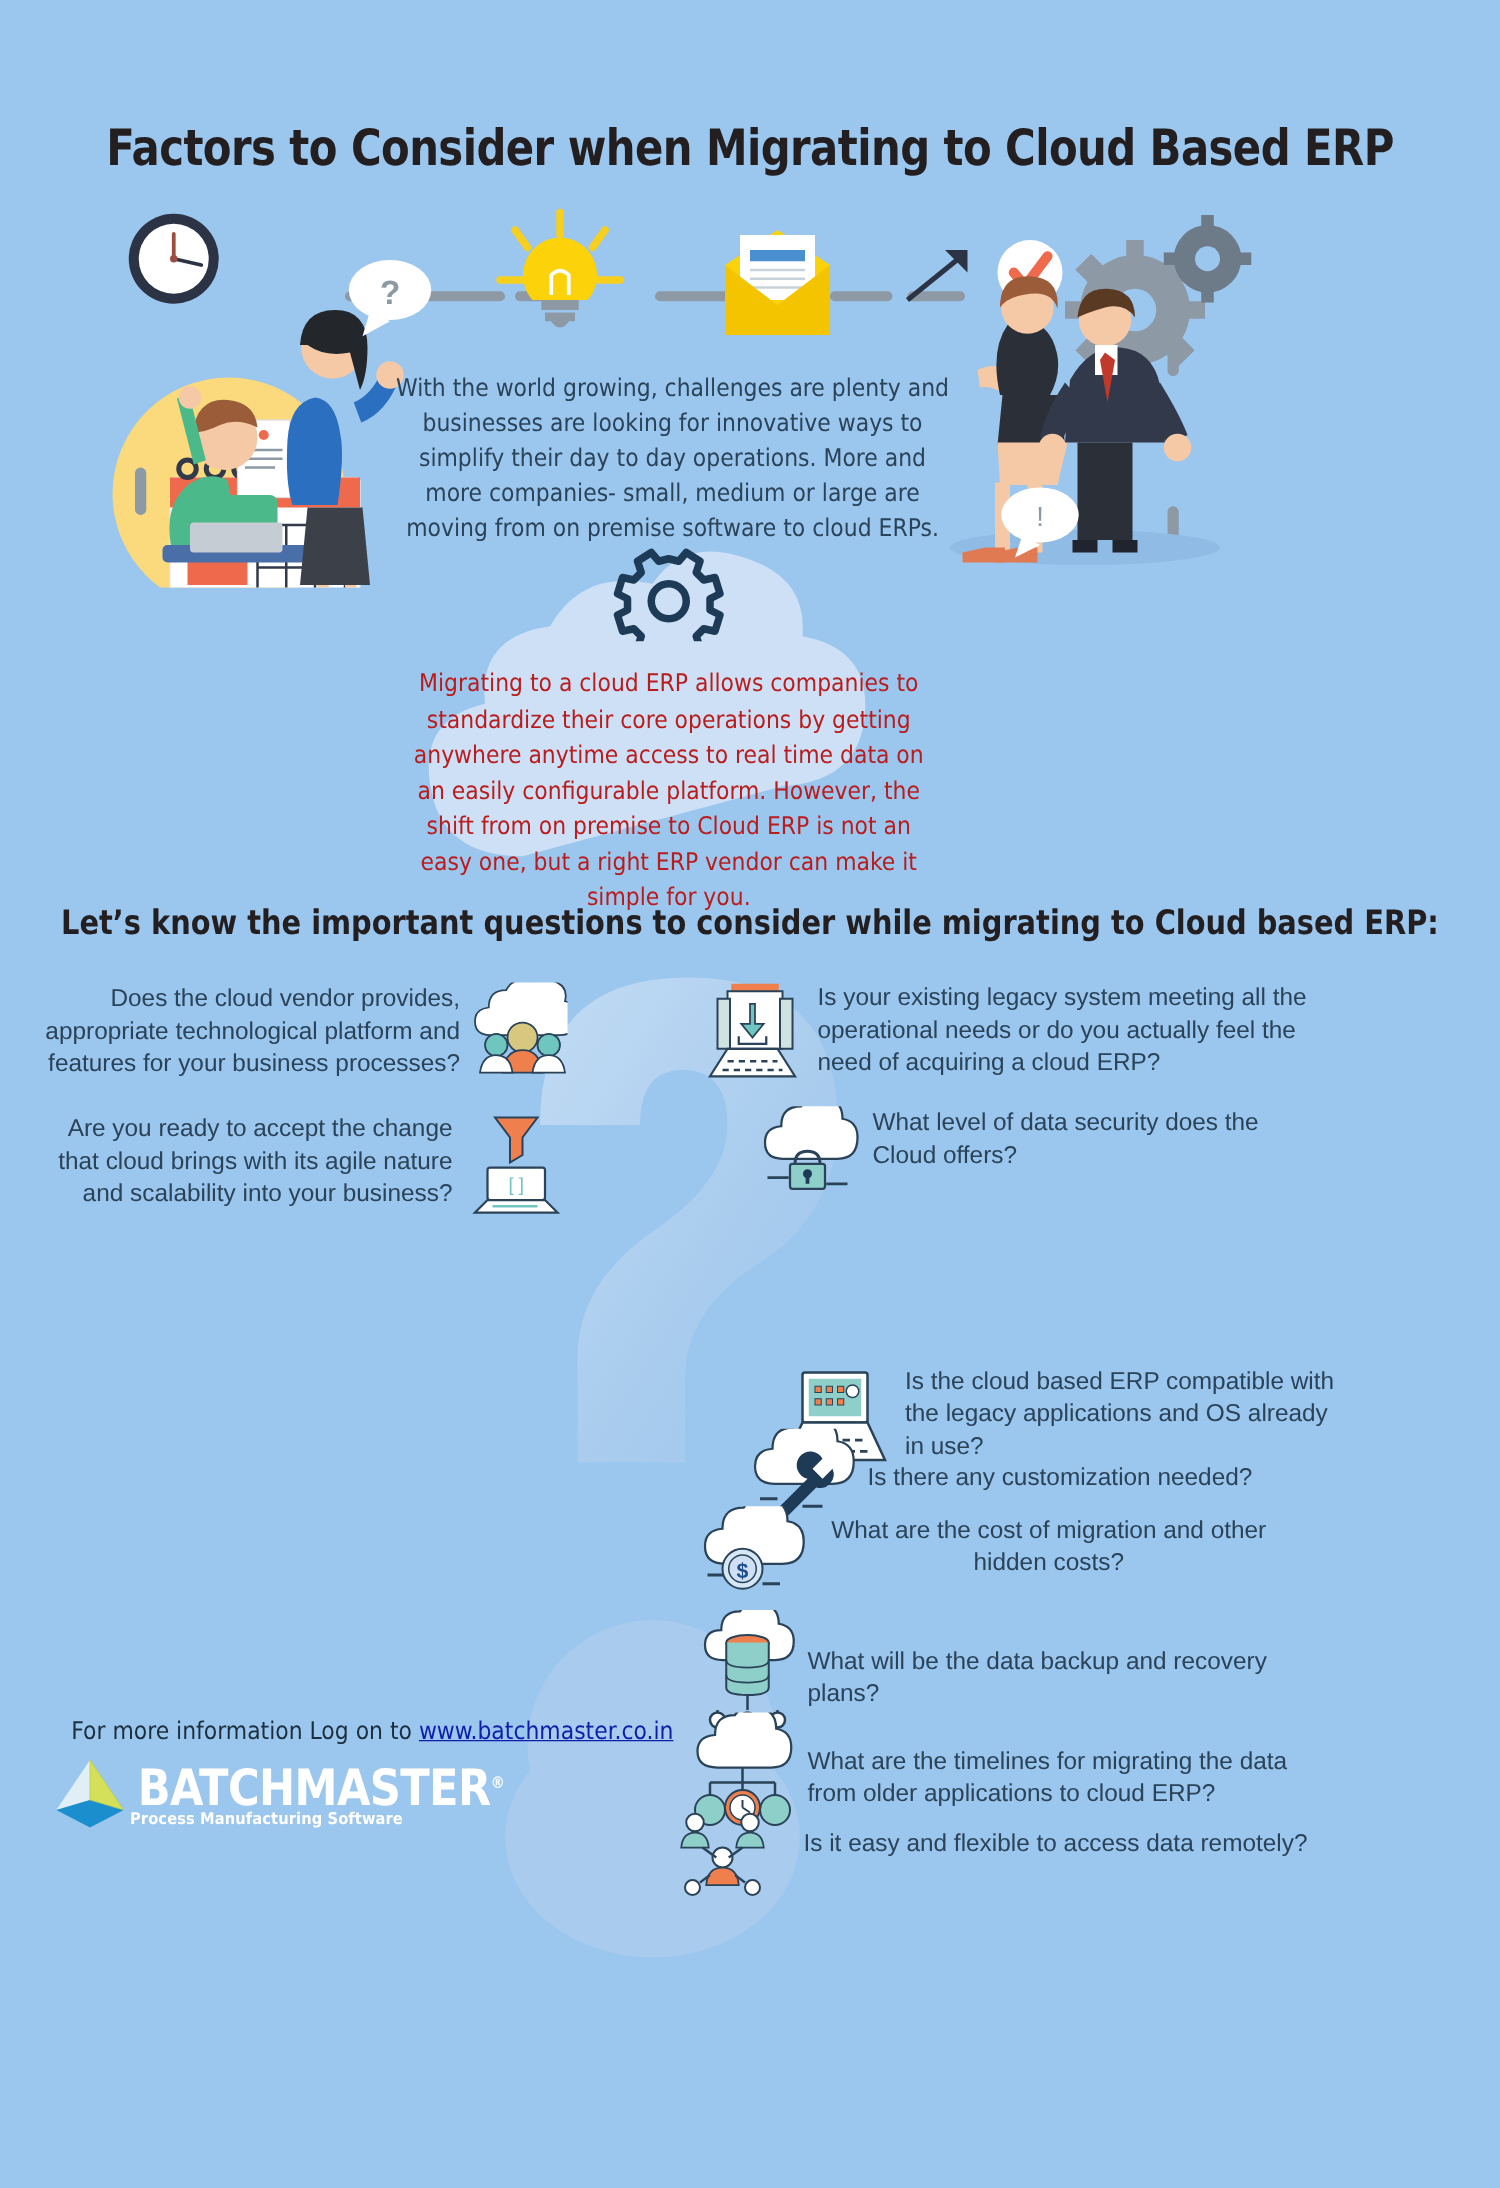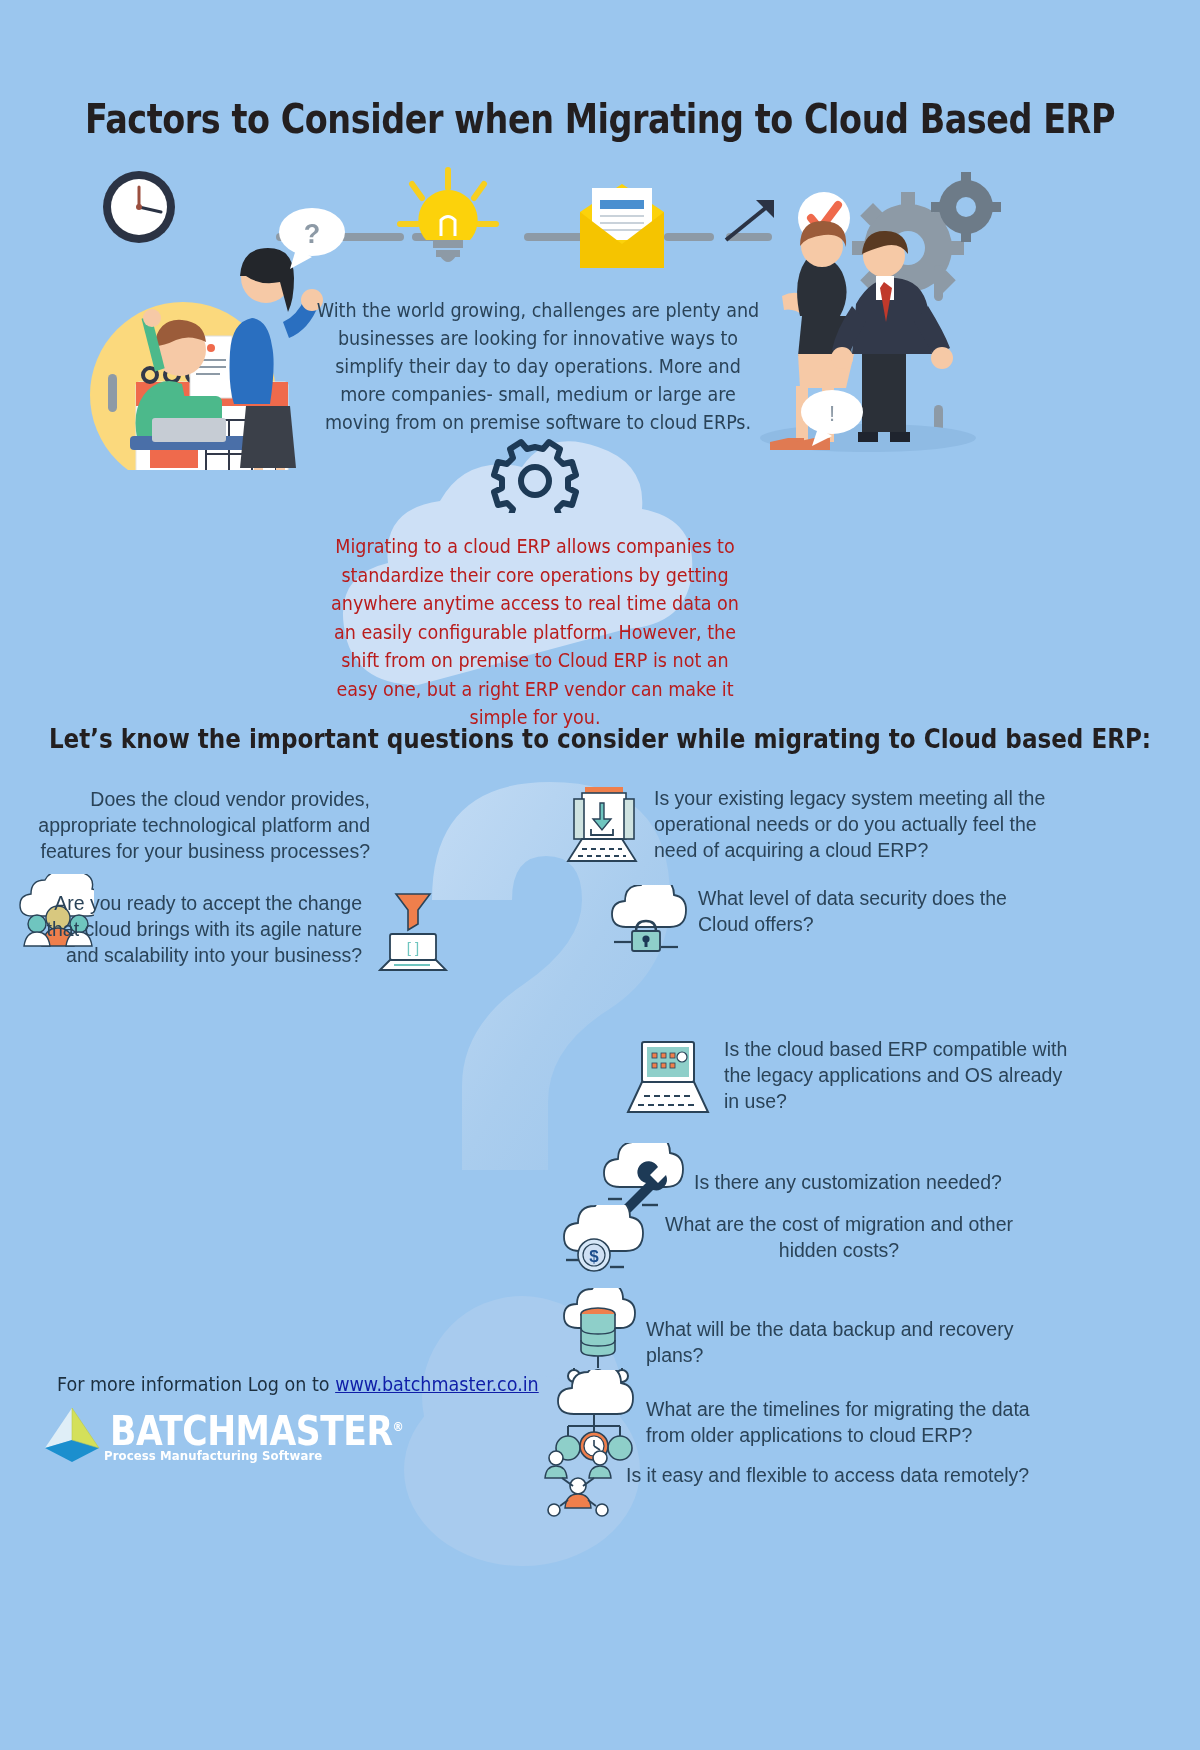"Does the cloud vendor provides," div.qitem { flex-direction: column -> none }
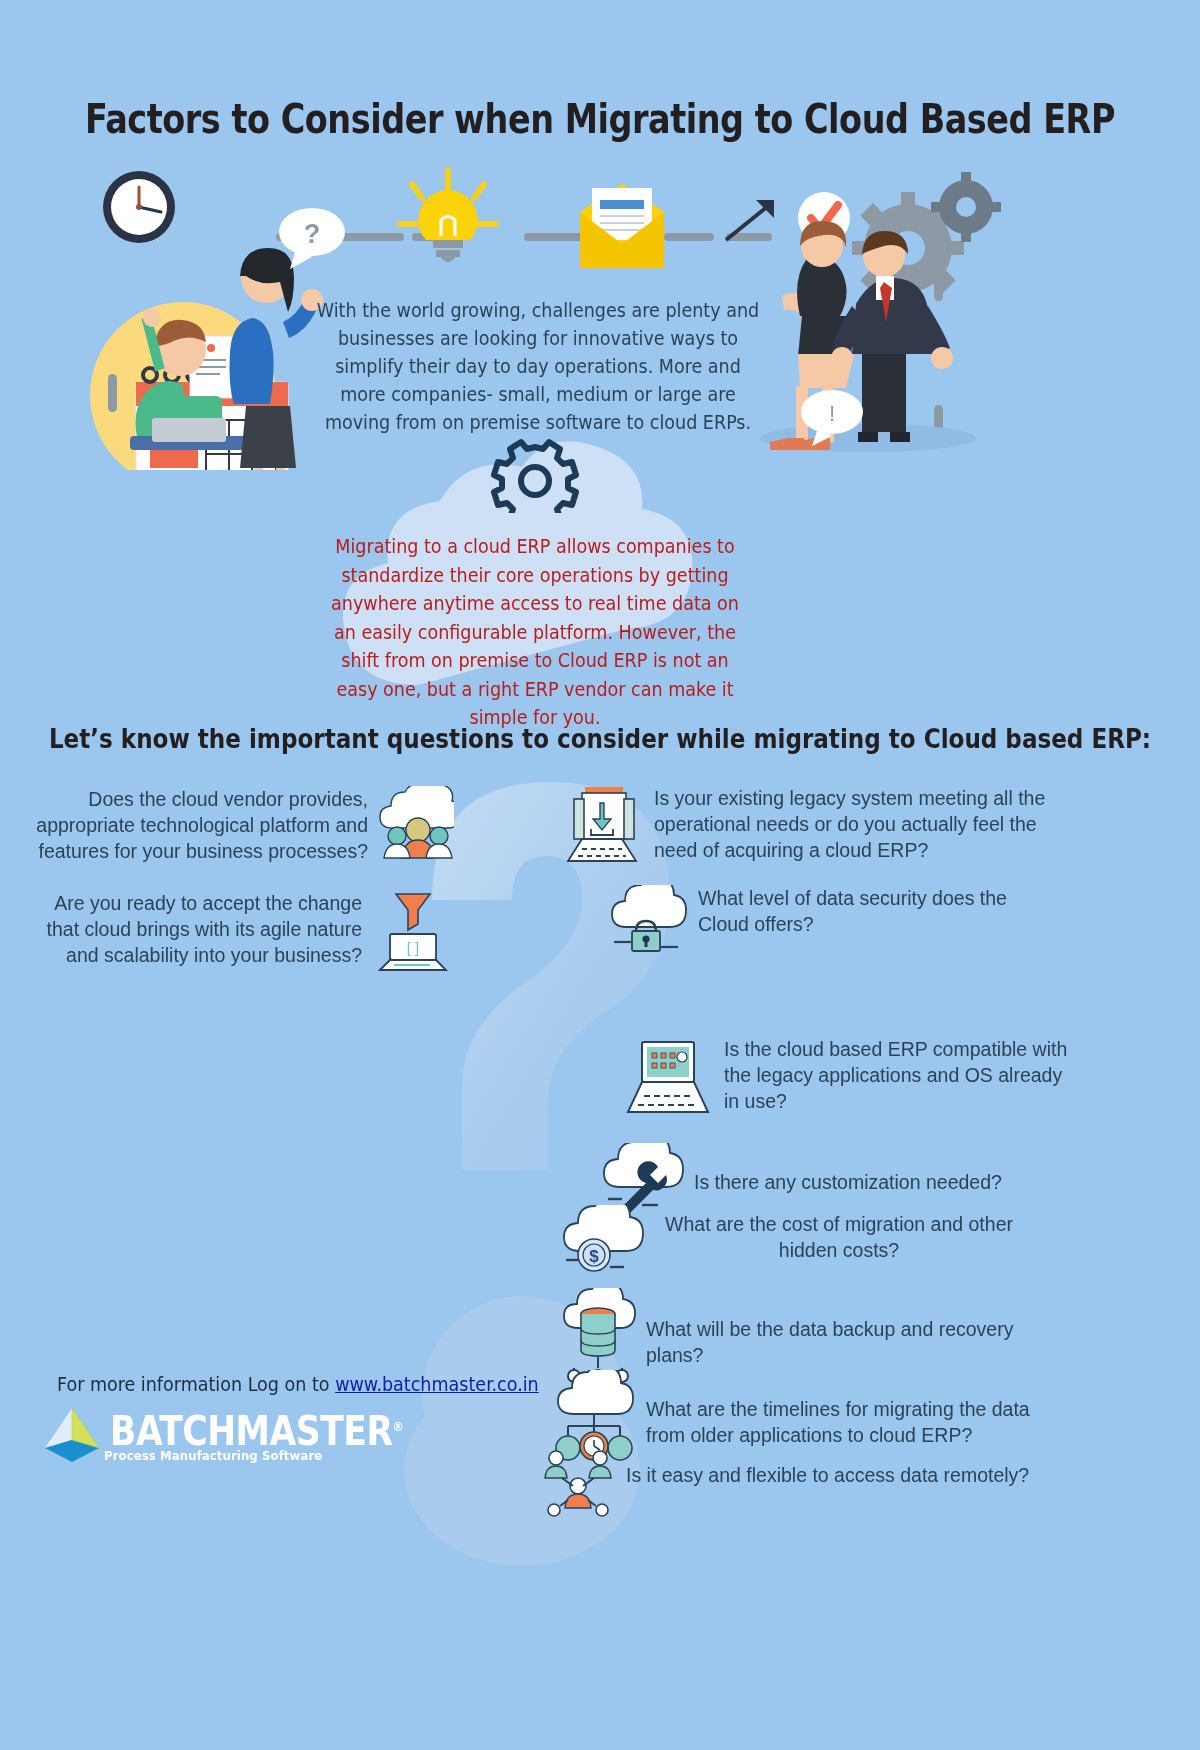"Is the cloud based ERP" div.qitem { top: 1036px -> 1092px }
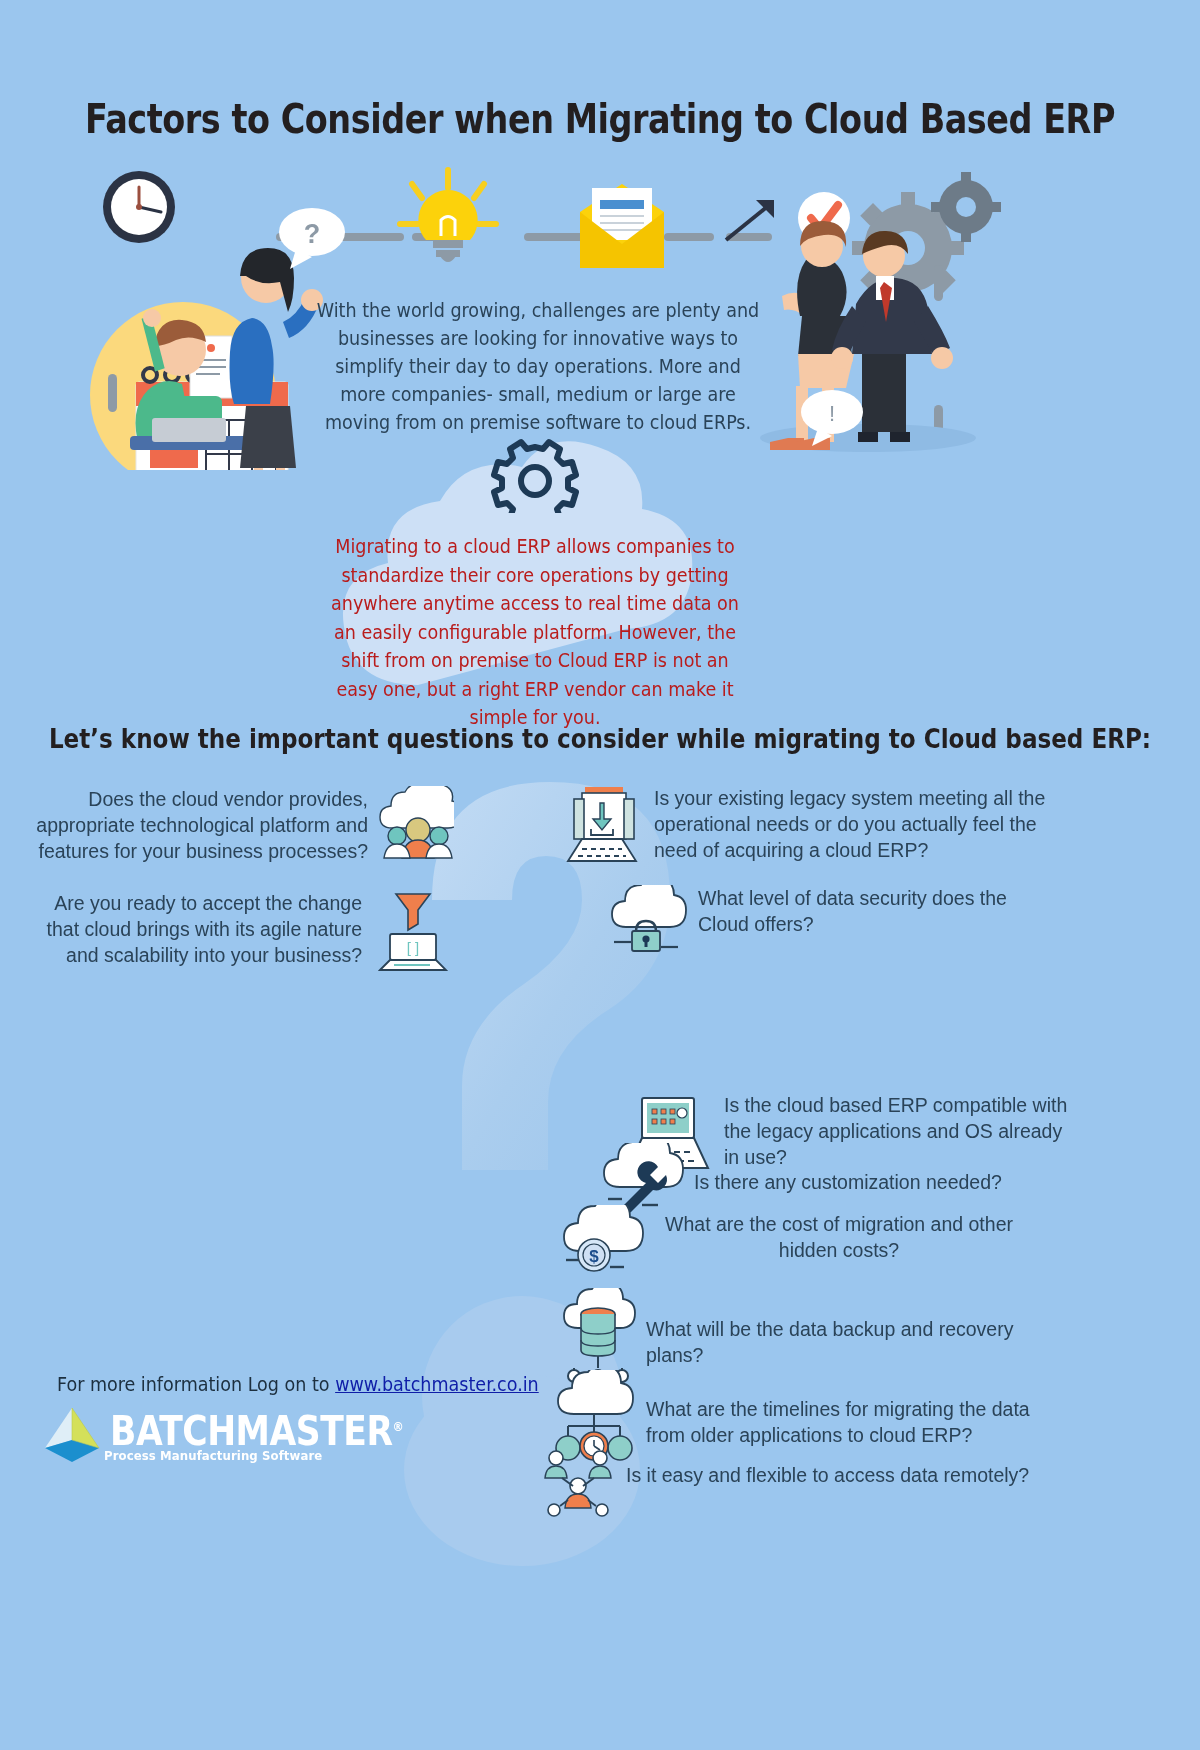"Is it easy and flexible" div.qtext { text-align: none -> right }
